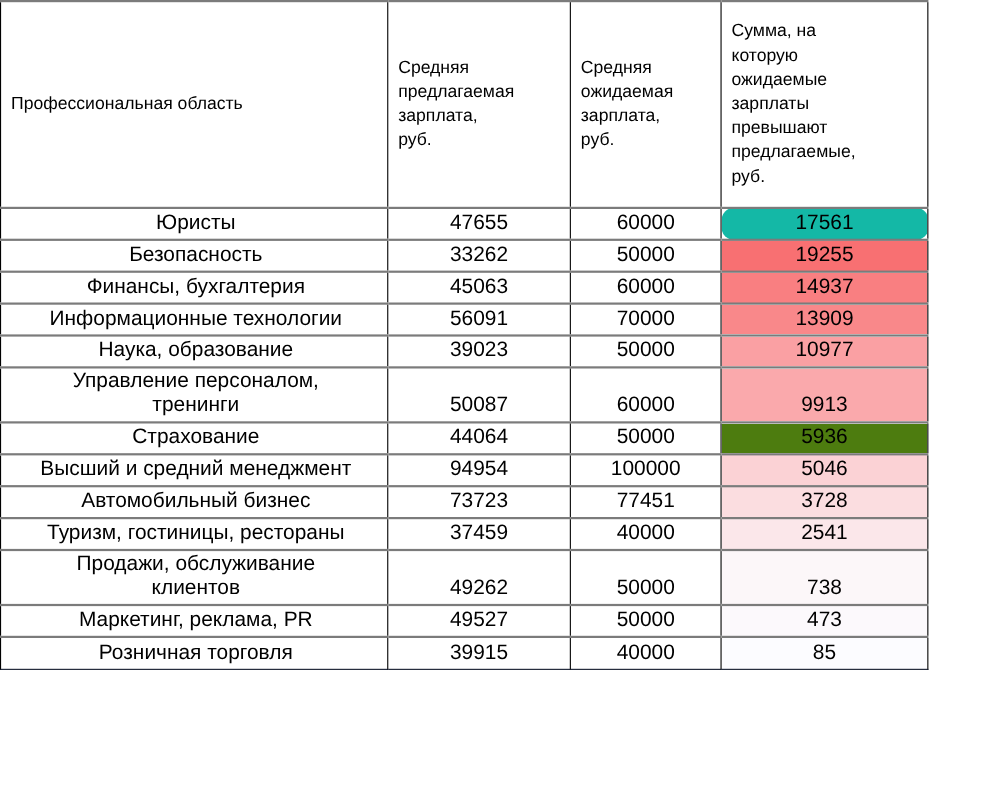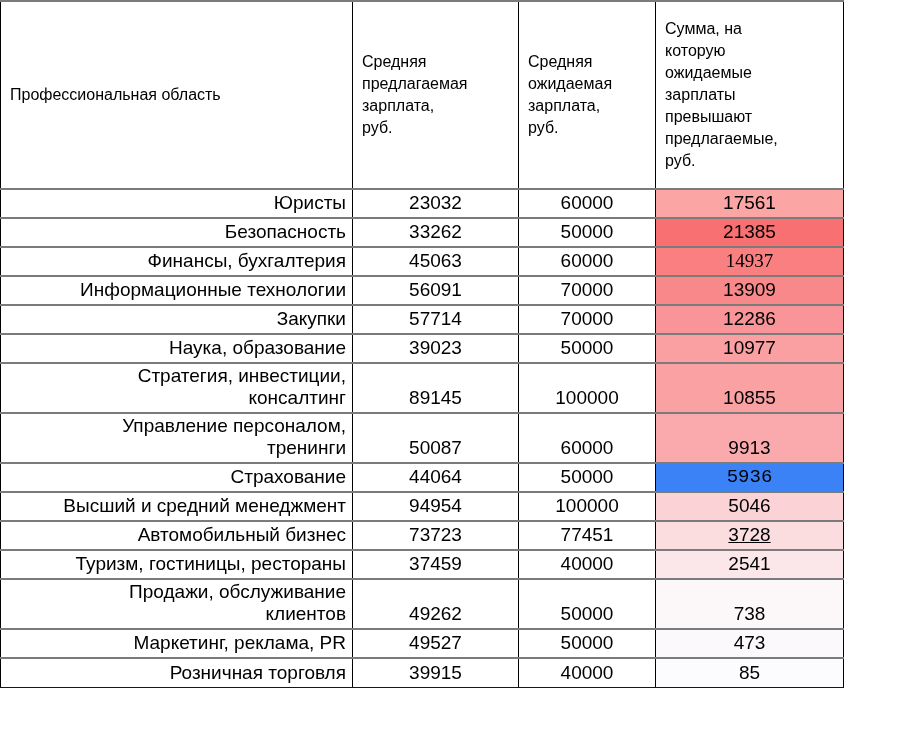"Юристы" tbody td.cat { text-align: right -> center }
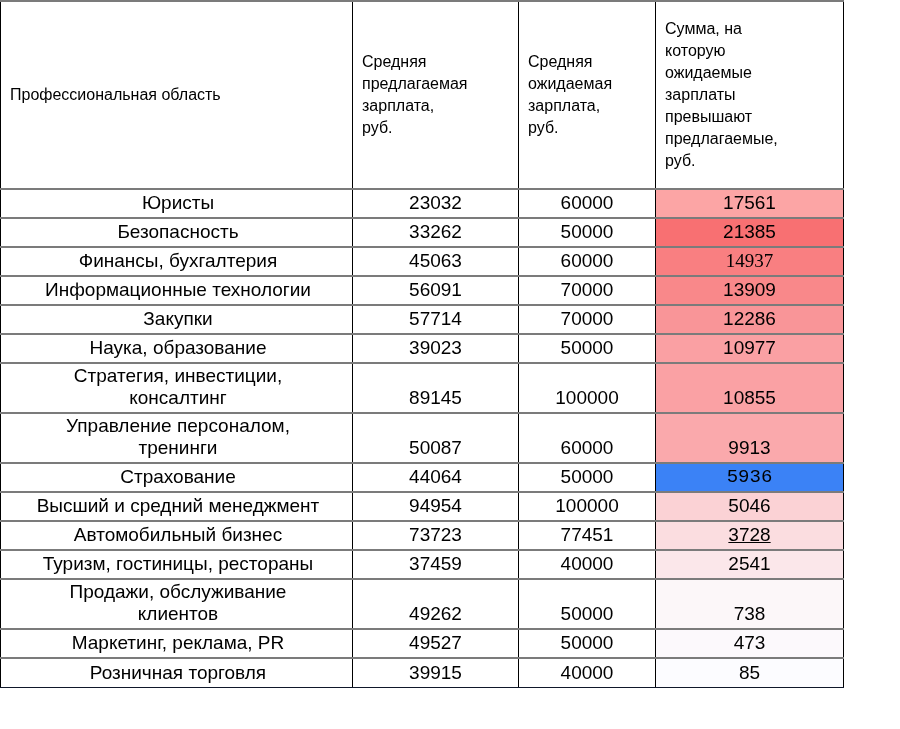"23032" td.num { text: 23032 -> 47655 }
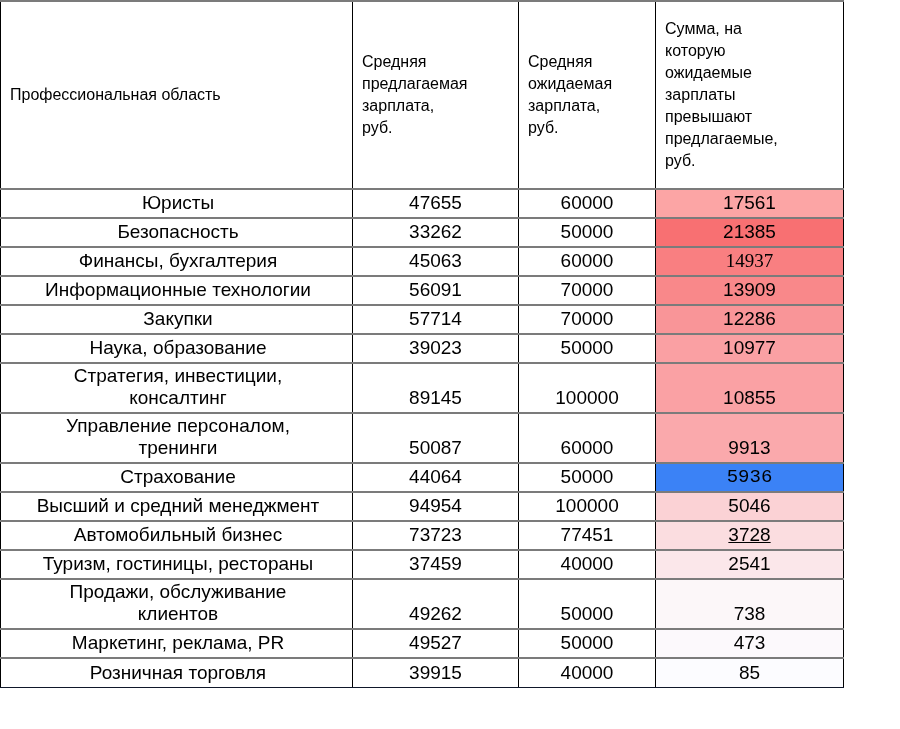"17561" td.num { background-color: #fca5a5 -> #14b8a6; border-radius: none -> 11px }
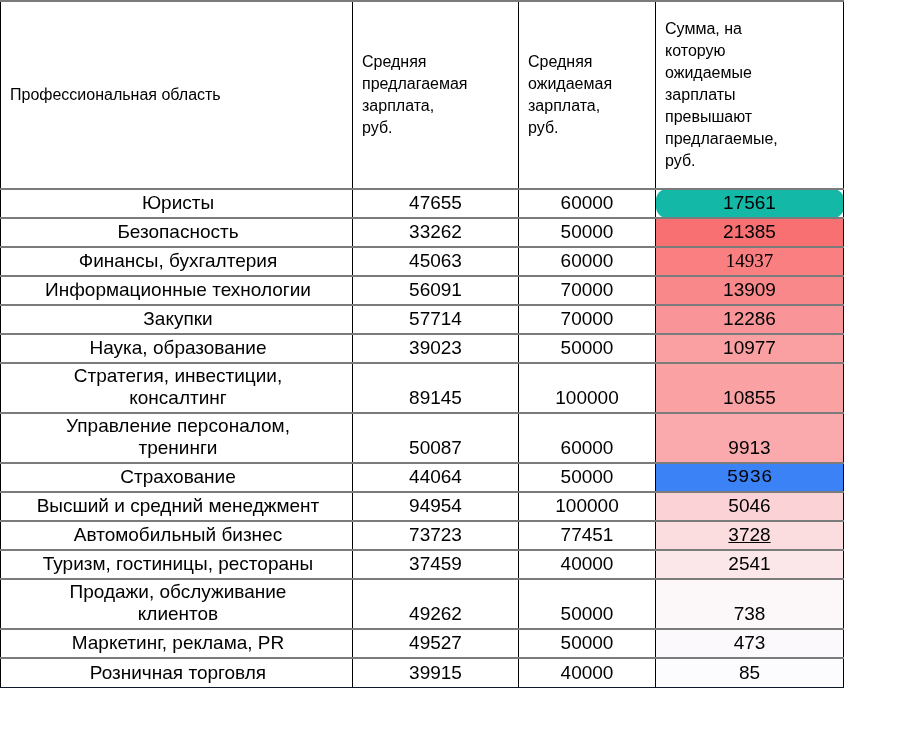"21385" td.num { text: 21385 -> 19255 }
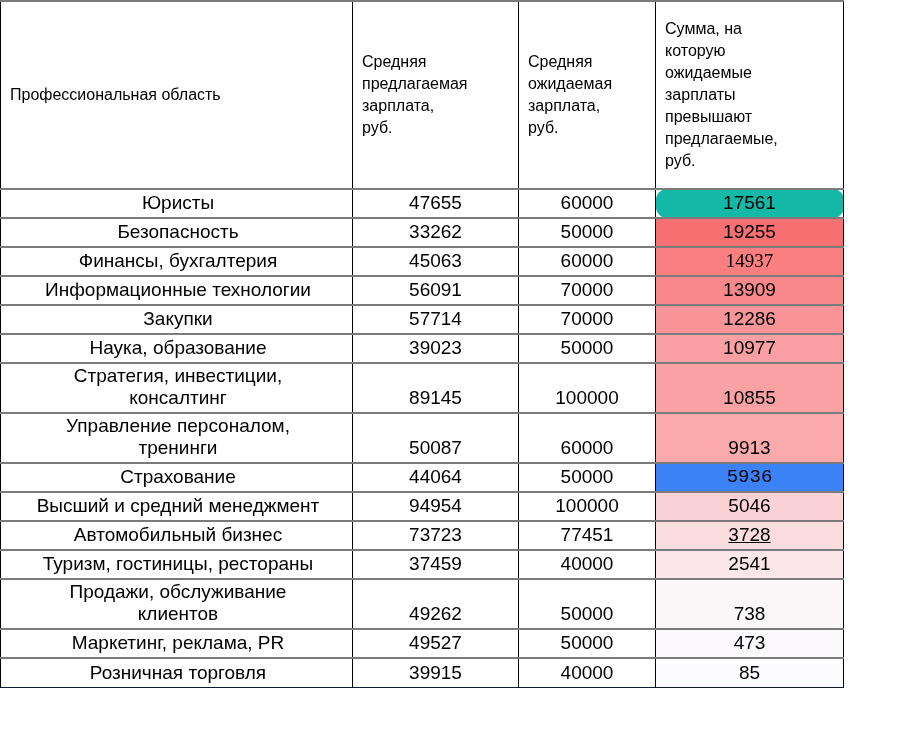"14937" td.num { font-family: Liberation Serif, serif -> none }
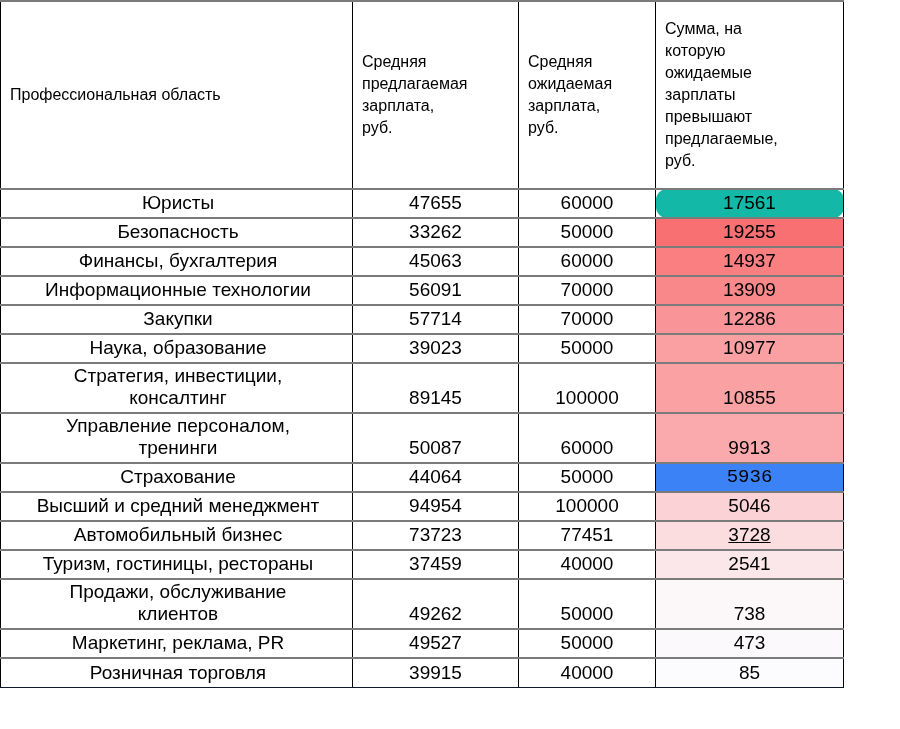"Закупки" tr { html: <tr> <td>Закупки</td> <td>57714</td> <td>70000</td> <td>12286</td> </tr> -> none }
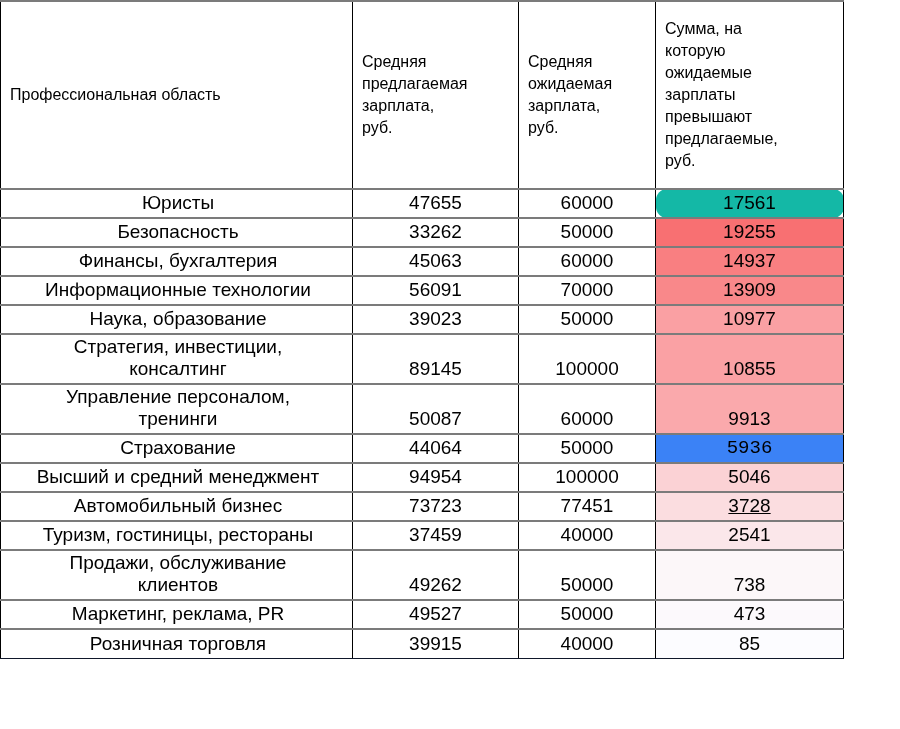"Стратегия, инвестиции," tr { html: <tr> <td>Стратегия, инвестиции, консалтинг</td> <td>89145</td> <td>100000</td> <td>10855</td> </tr> -> none }
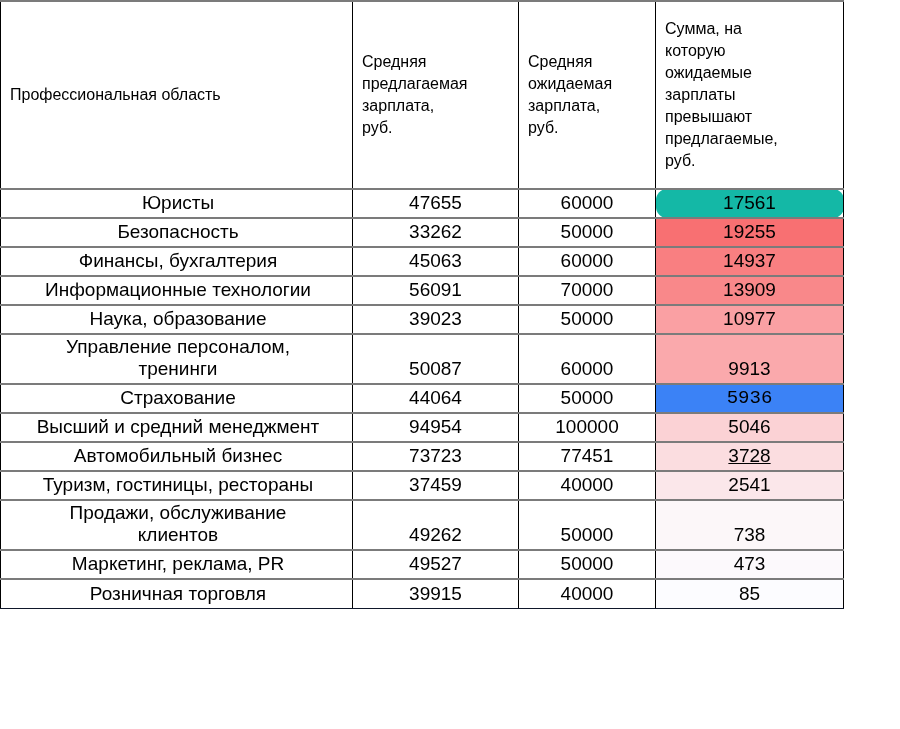"5936" td.num { background-color: #3b82f6 -> #4d7c0f; font-family: Liberation Mono, monospace -> none }
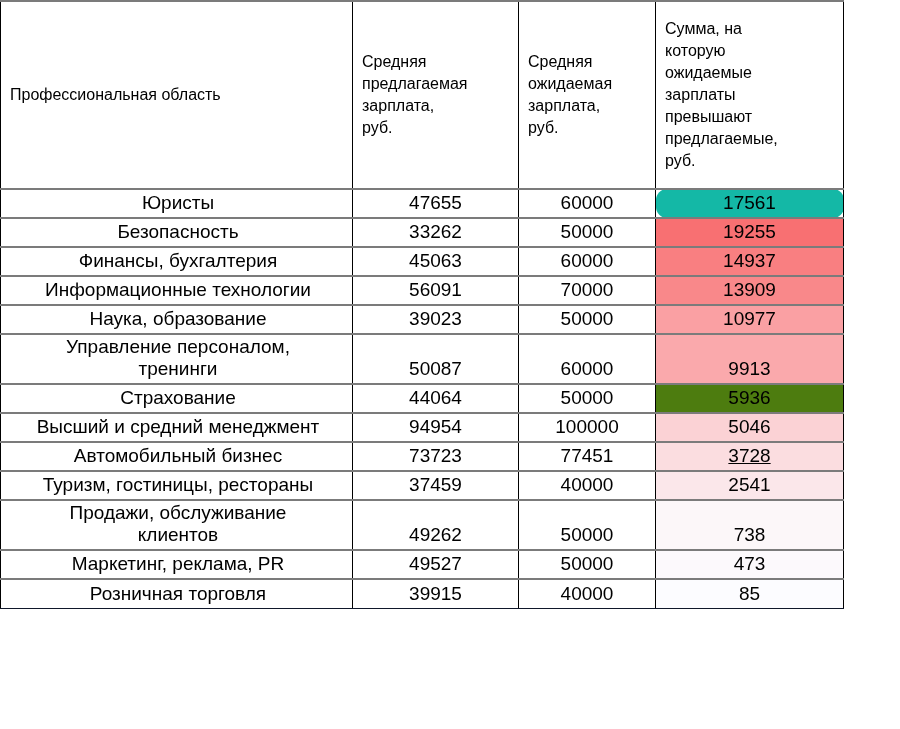"3728" td.num { text-decoration: underline -> none }
